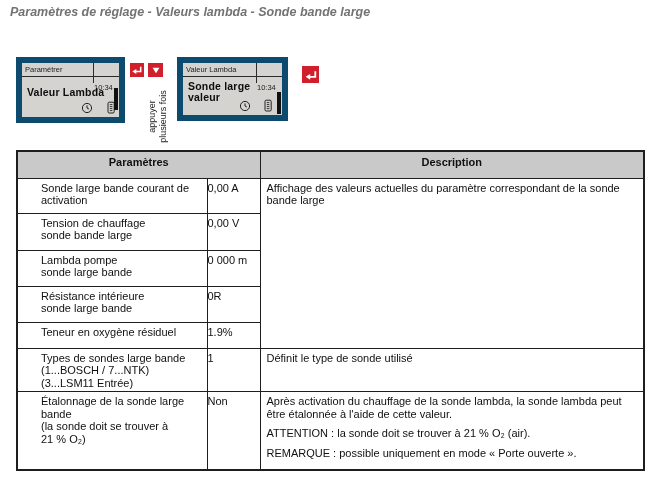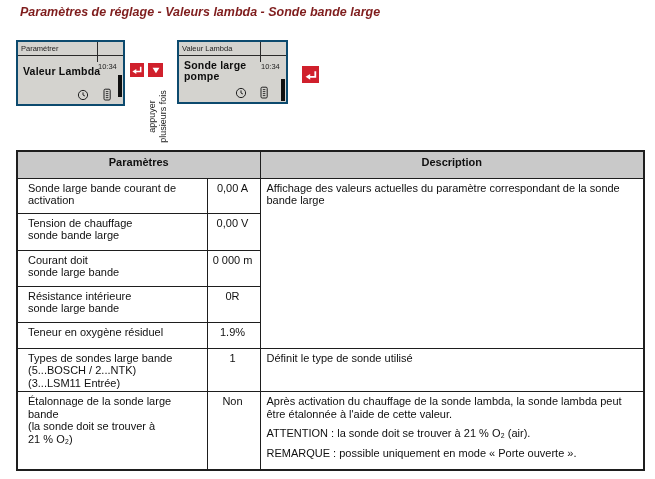"Paramètres de réglage - Valeurs" .page-title { color: #7f1d1d -> #737373; left: 20px -> 10px }
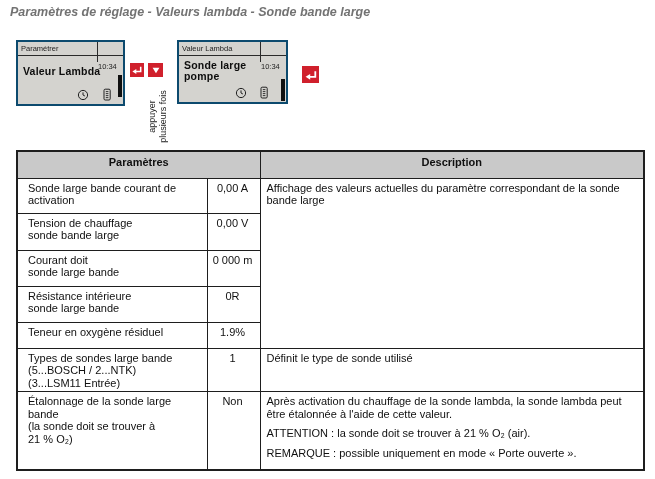"Paramétrer" .screen { border: 2px solid #0c4a6e -> 6px solid #0c4a6e; margin-top: none -> 17px }
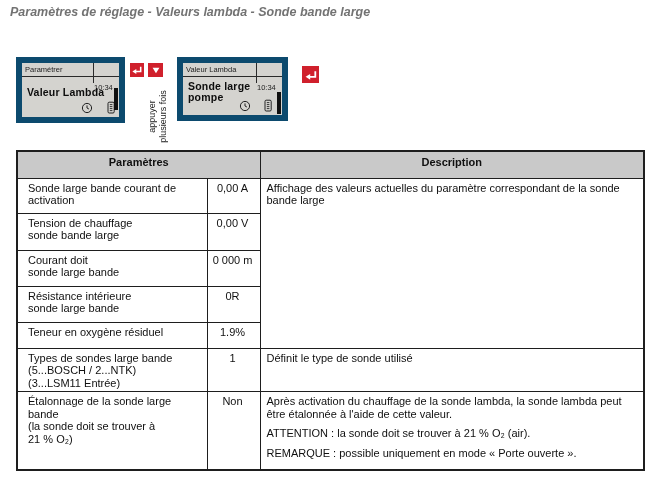"pompe" div { text: pompe -> valeur }
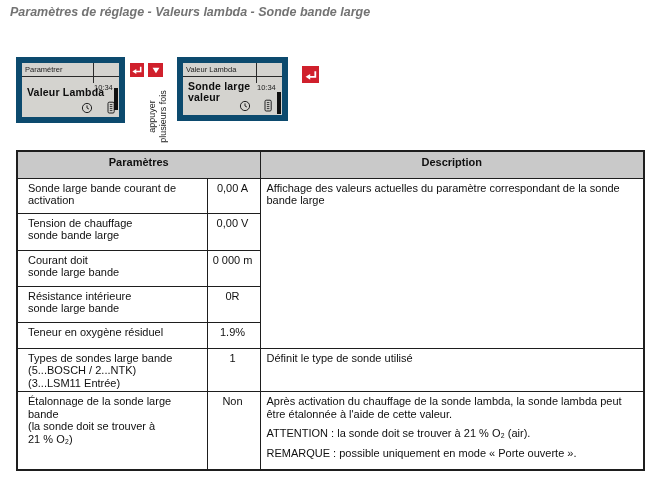"Sonde large bande courant de" .param-cell { padding: 3px 4px 2px 10px -> 3px 4px 2px 23px }
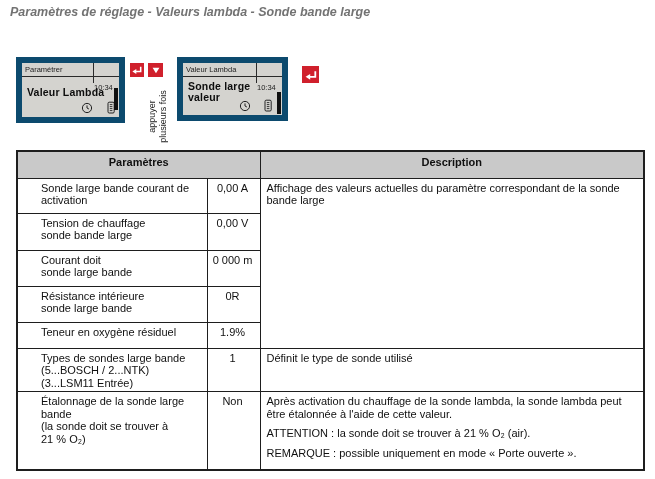"0,00 A" .value-cell { text-align: center -> left }
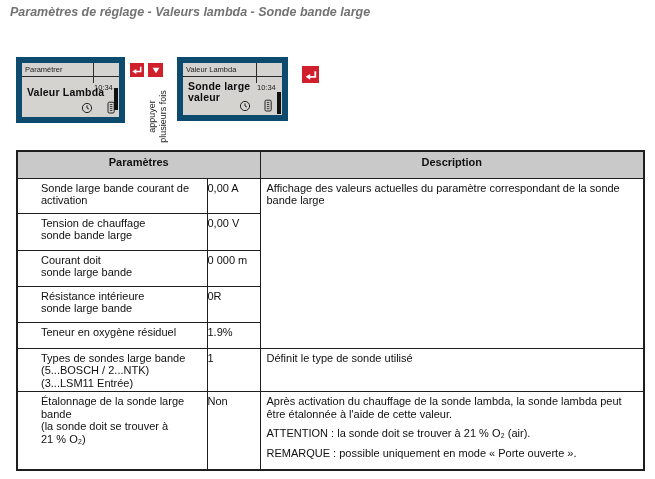"Courant doit" div { text: Courant doit -> Lambda pompe }
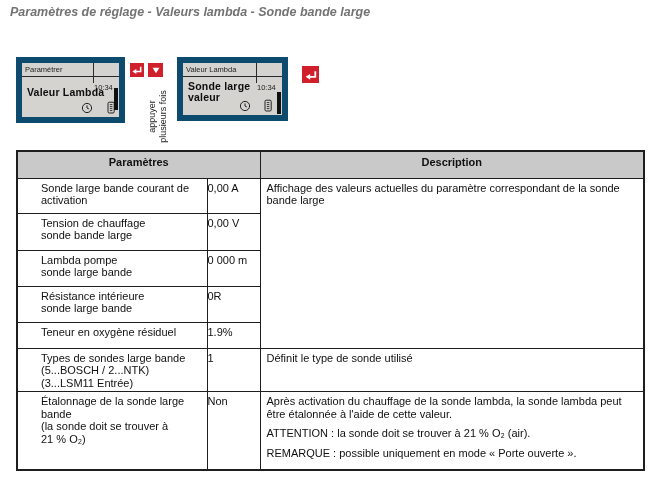"(5...BOSCH / 2...NTK)" div { text: 5...BOSCH / 2...NTK -> 1...BOSCH / 7...NTK }
